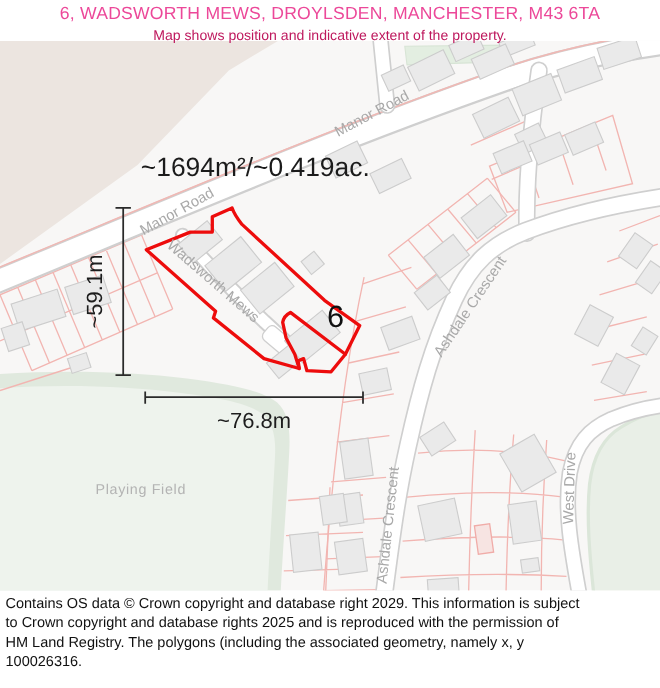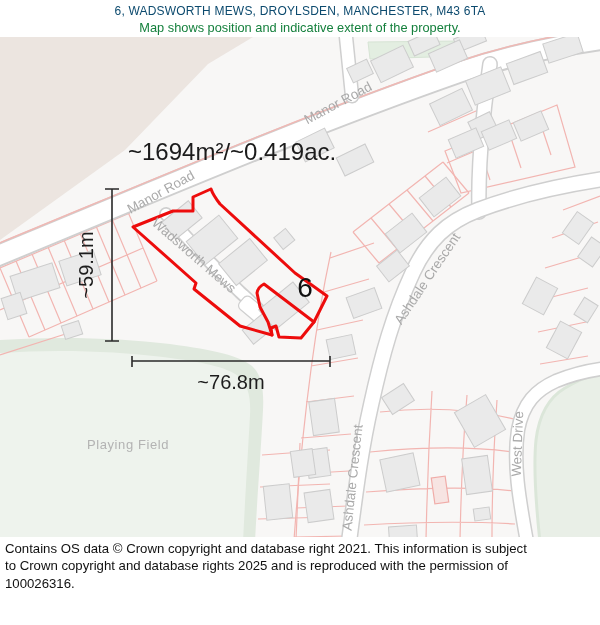"6, WADSWORTH MEWS, DROYLSDEN," .header .title { color: #0c4a6e -> #ec4899; font-size: 12px -> 16px }
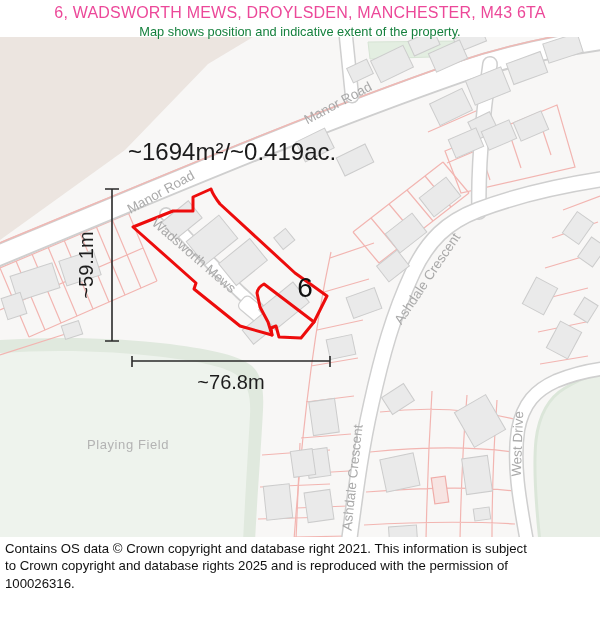"Map shows position and indicative" .header .subtitle { color: #15803d -> #be185d }
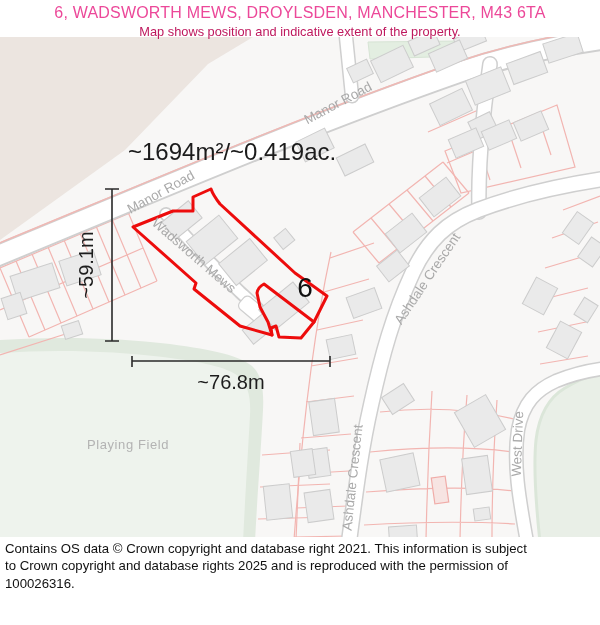"Contains OS data © Crown" div { text: 2021 -> 2029 }
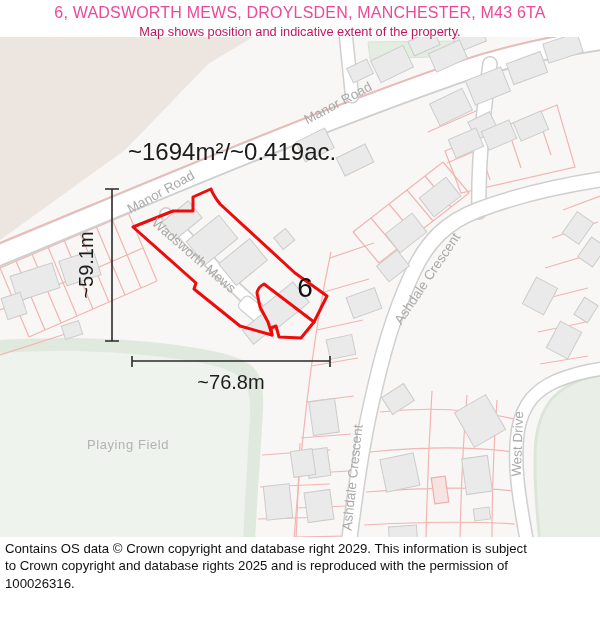"HM Land Registry. The polygons" div { html: none -> <div>HM Land Registry. The polygons (including the associated geometry, namely x, y</div> }
